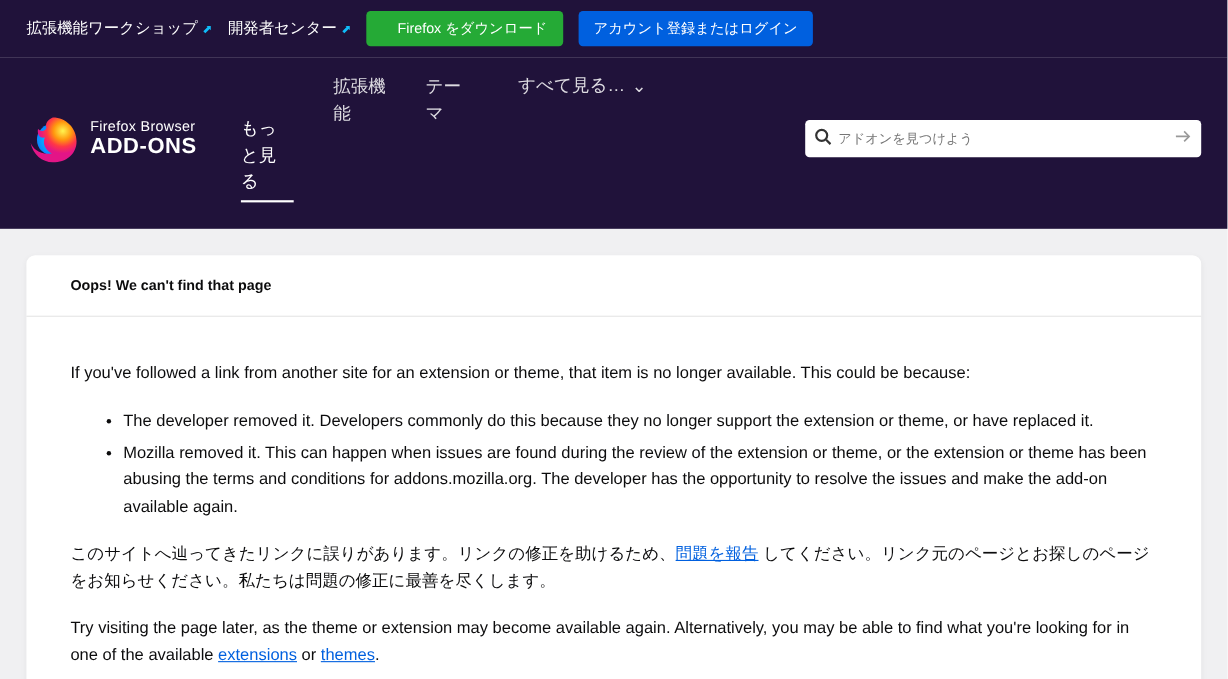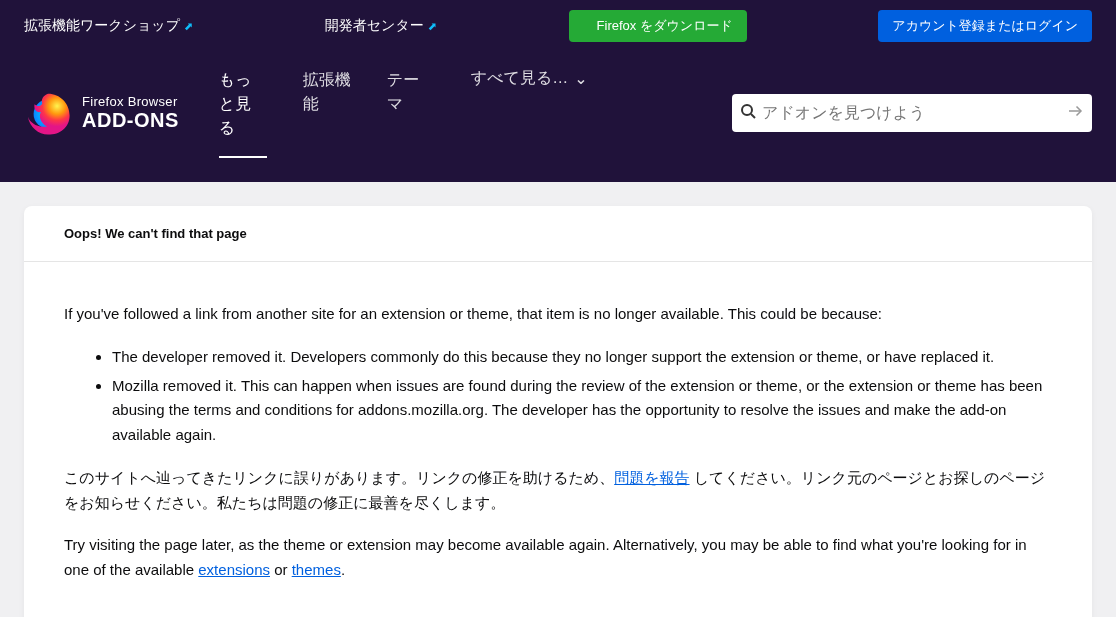"拡張機能ワークショップ" .topbar { justify-content: space-between -> flex-start }
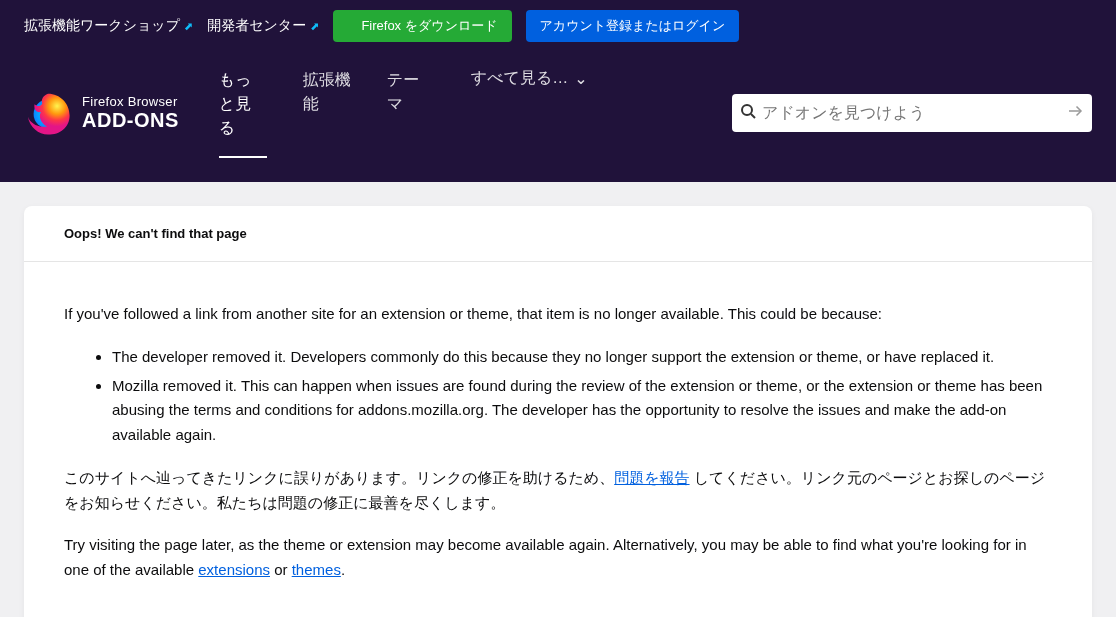"もっと見る" .nav a.active { margin-top: none -> 38px; padding-bottom: 16px -> 4px }
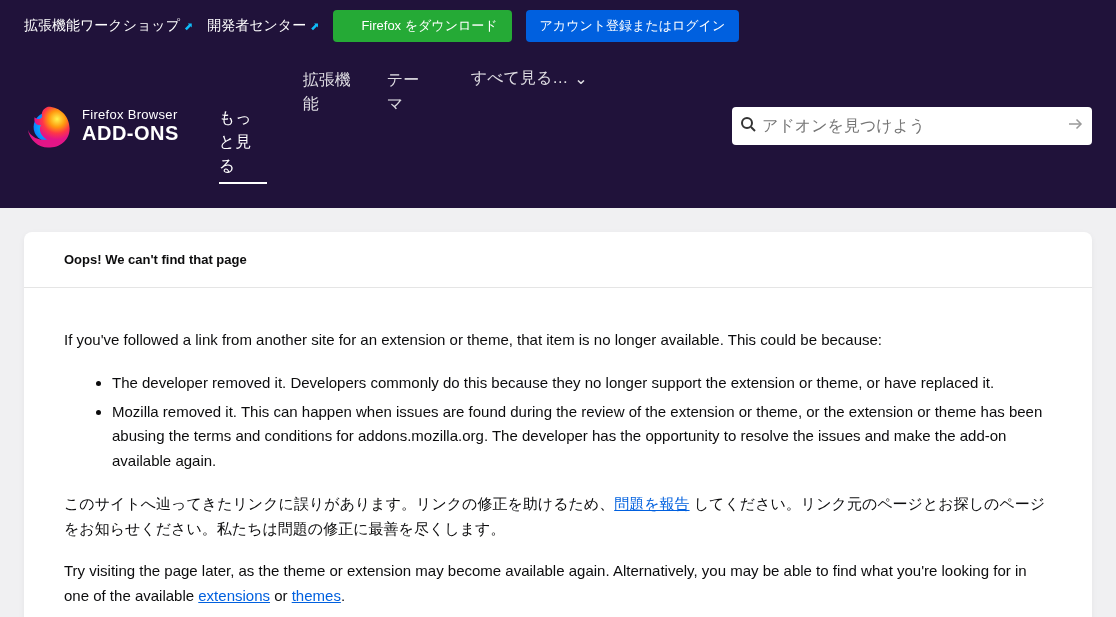"アドオンを見つけよう" .search-wrap input { font-size: 16px -> 12px }
